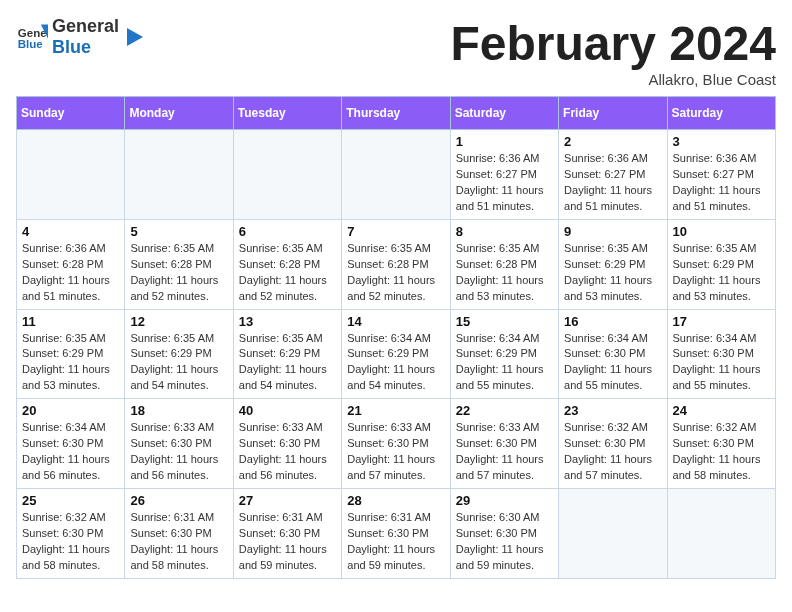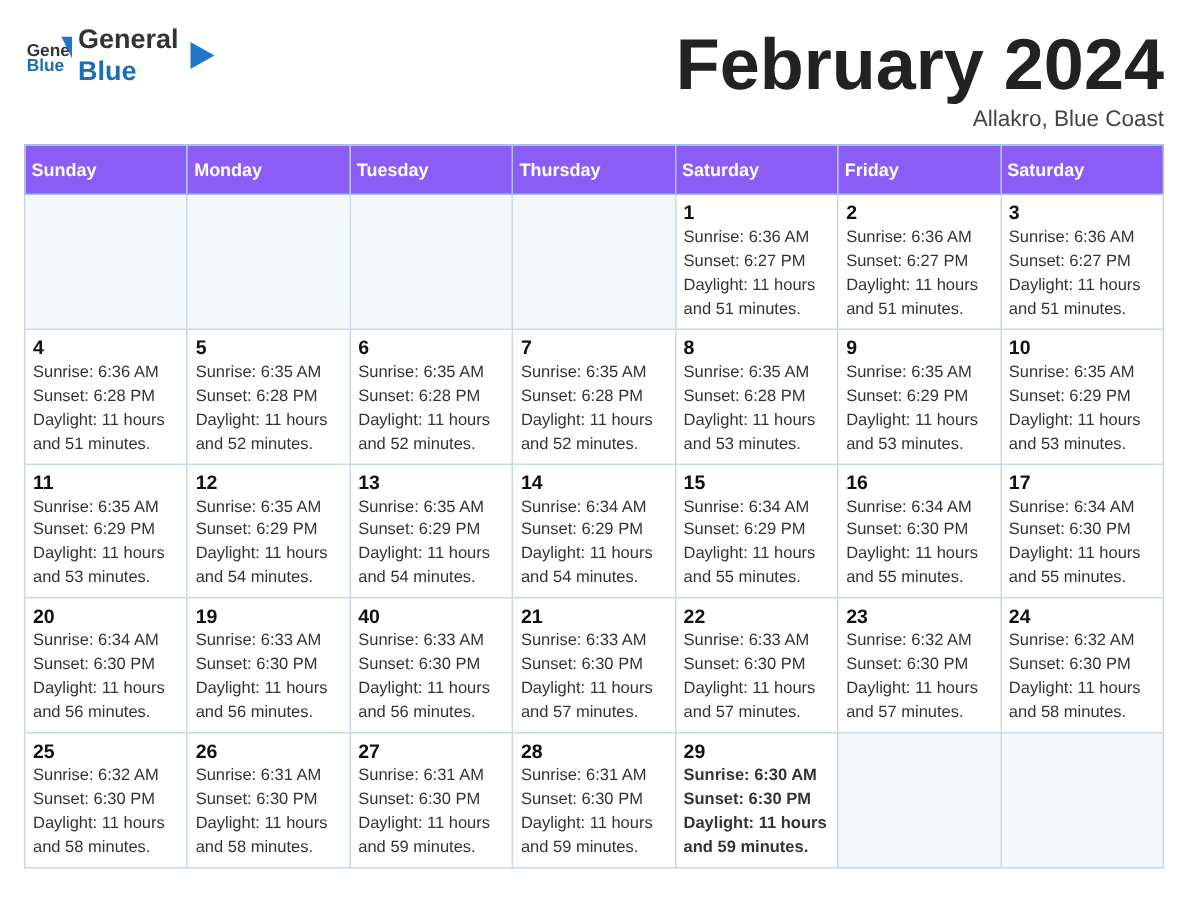"19" div.day-num { text: 19 -> 18 }
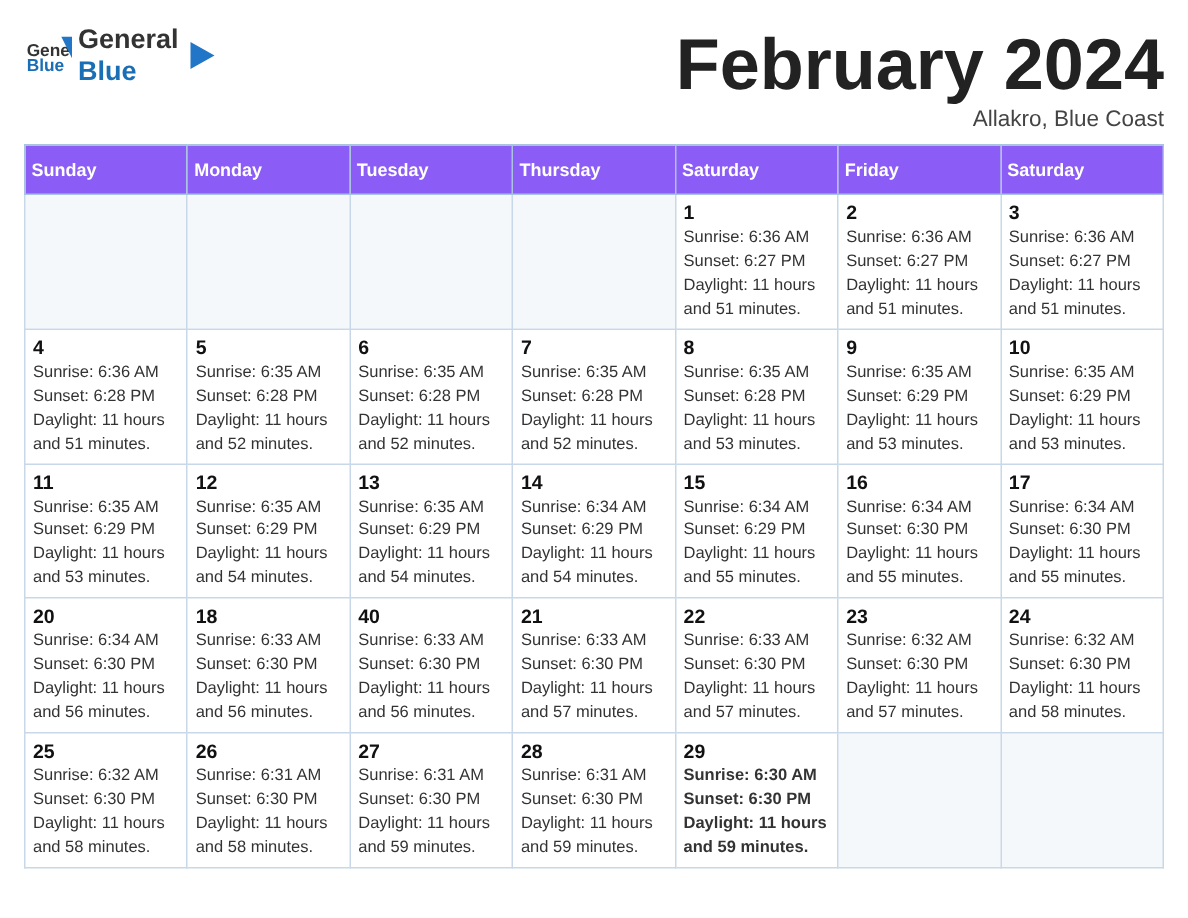"Sunrise: 6:30 AM" div.day-info { font-weight: bold -> none }
